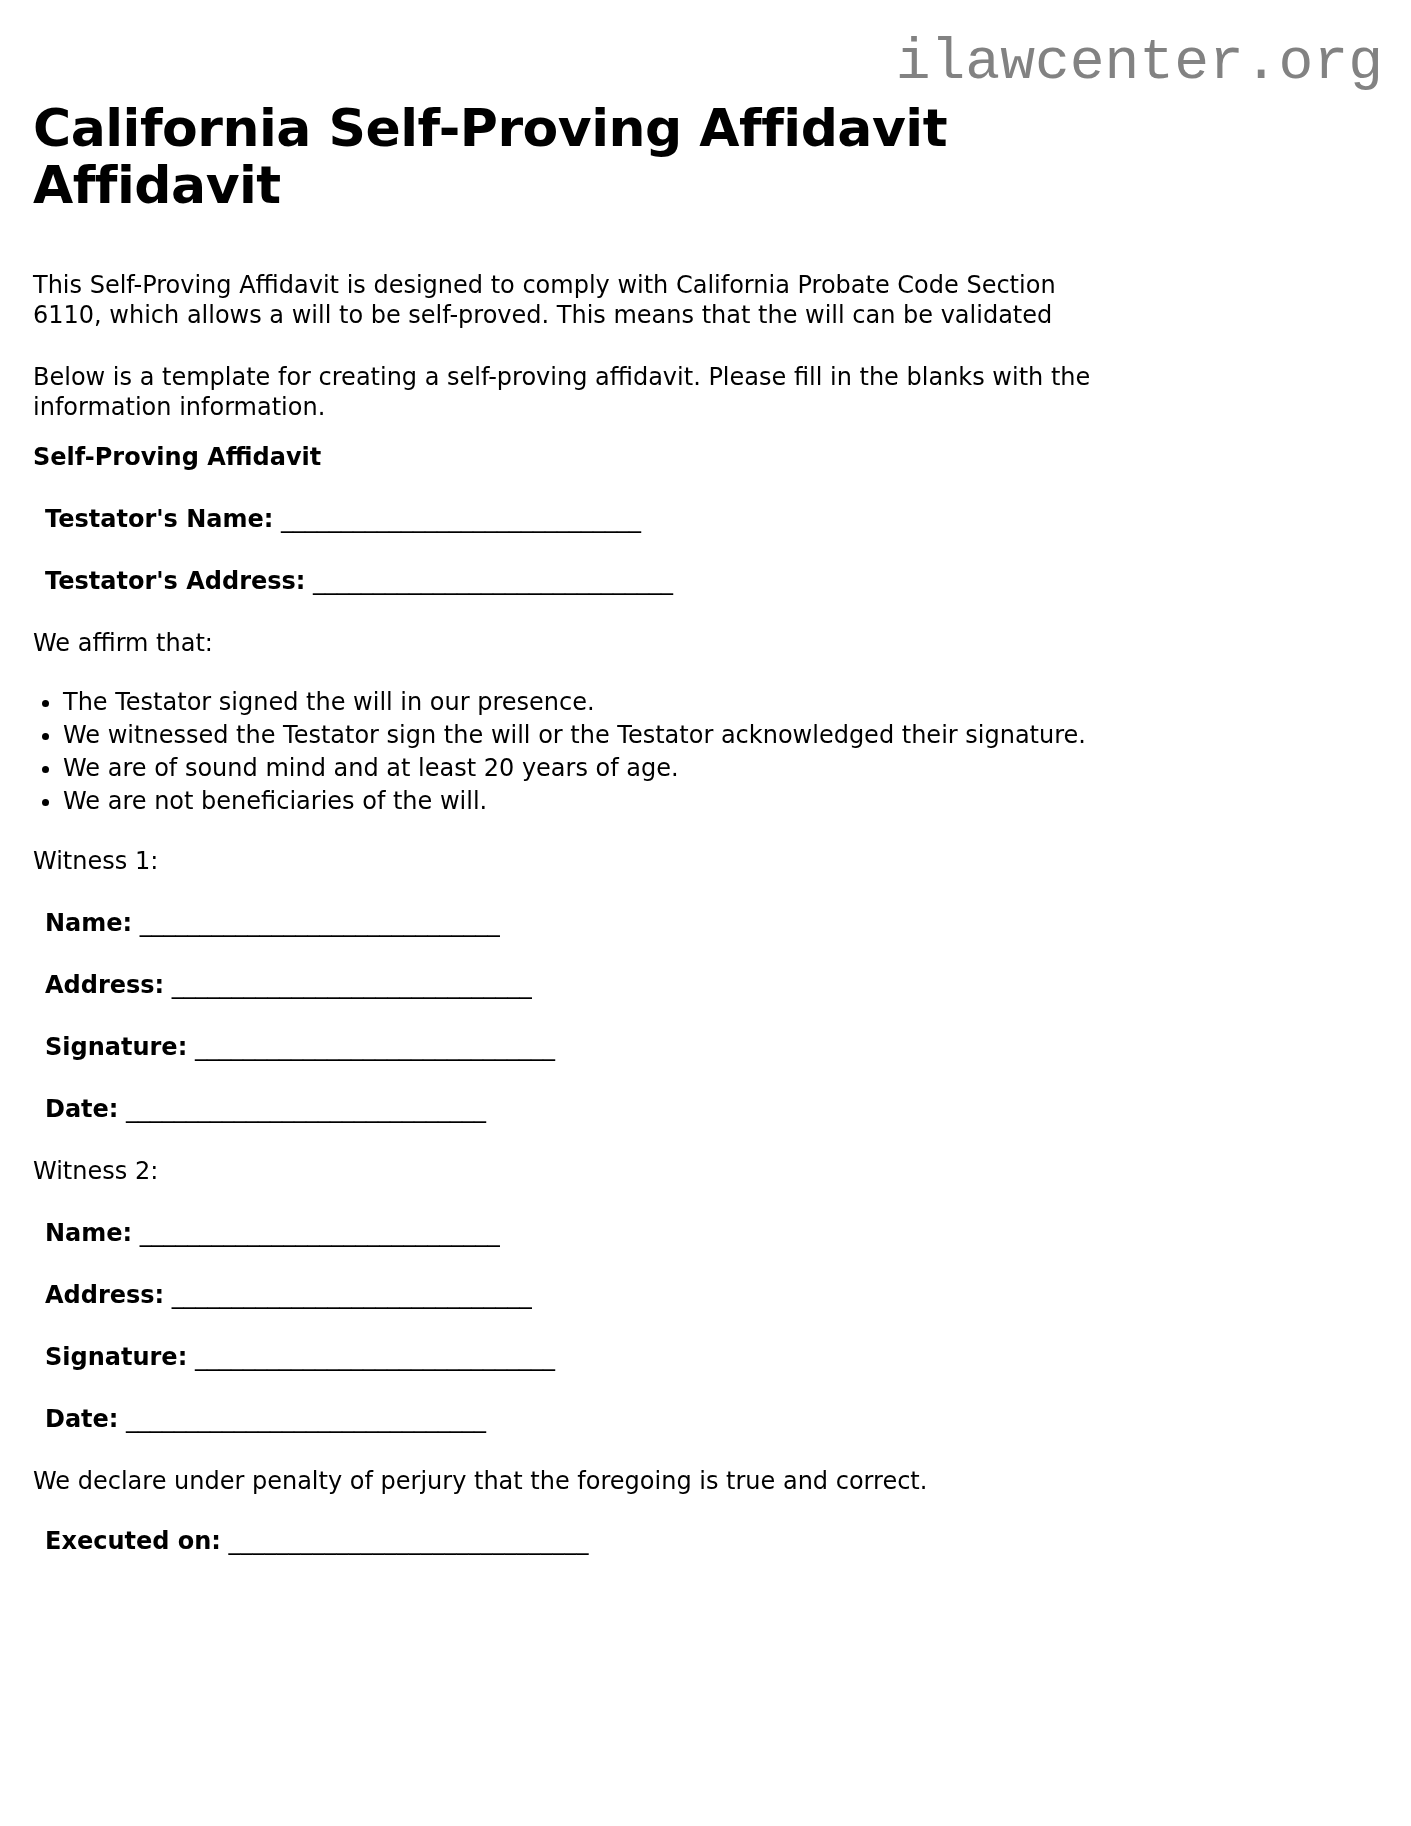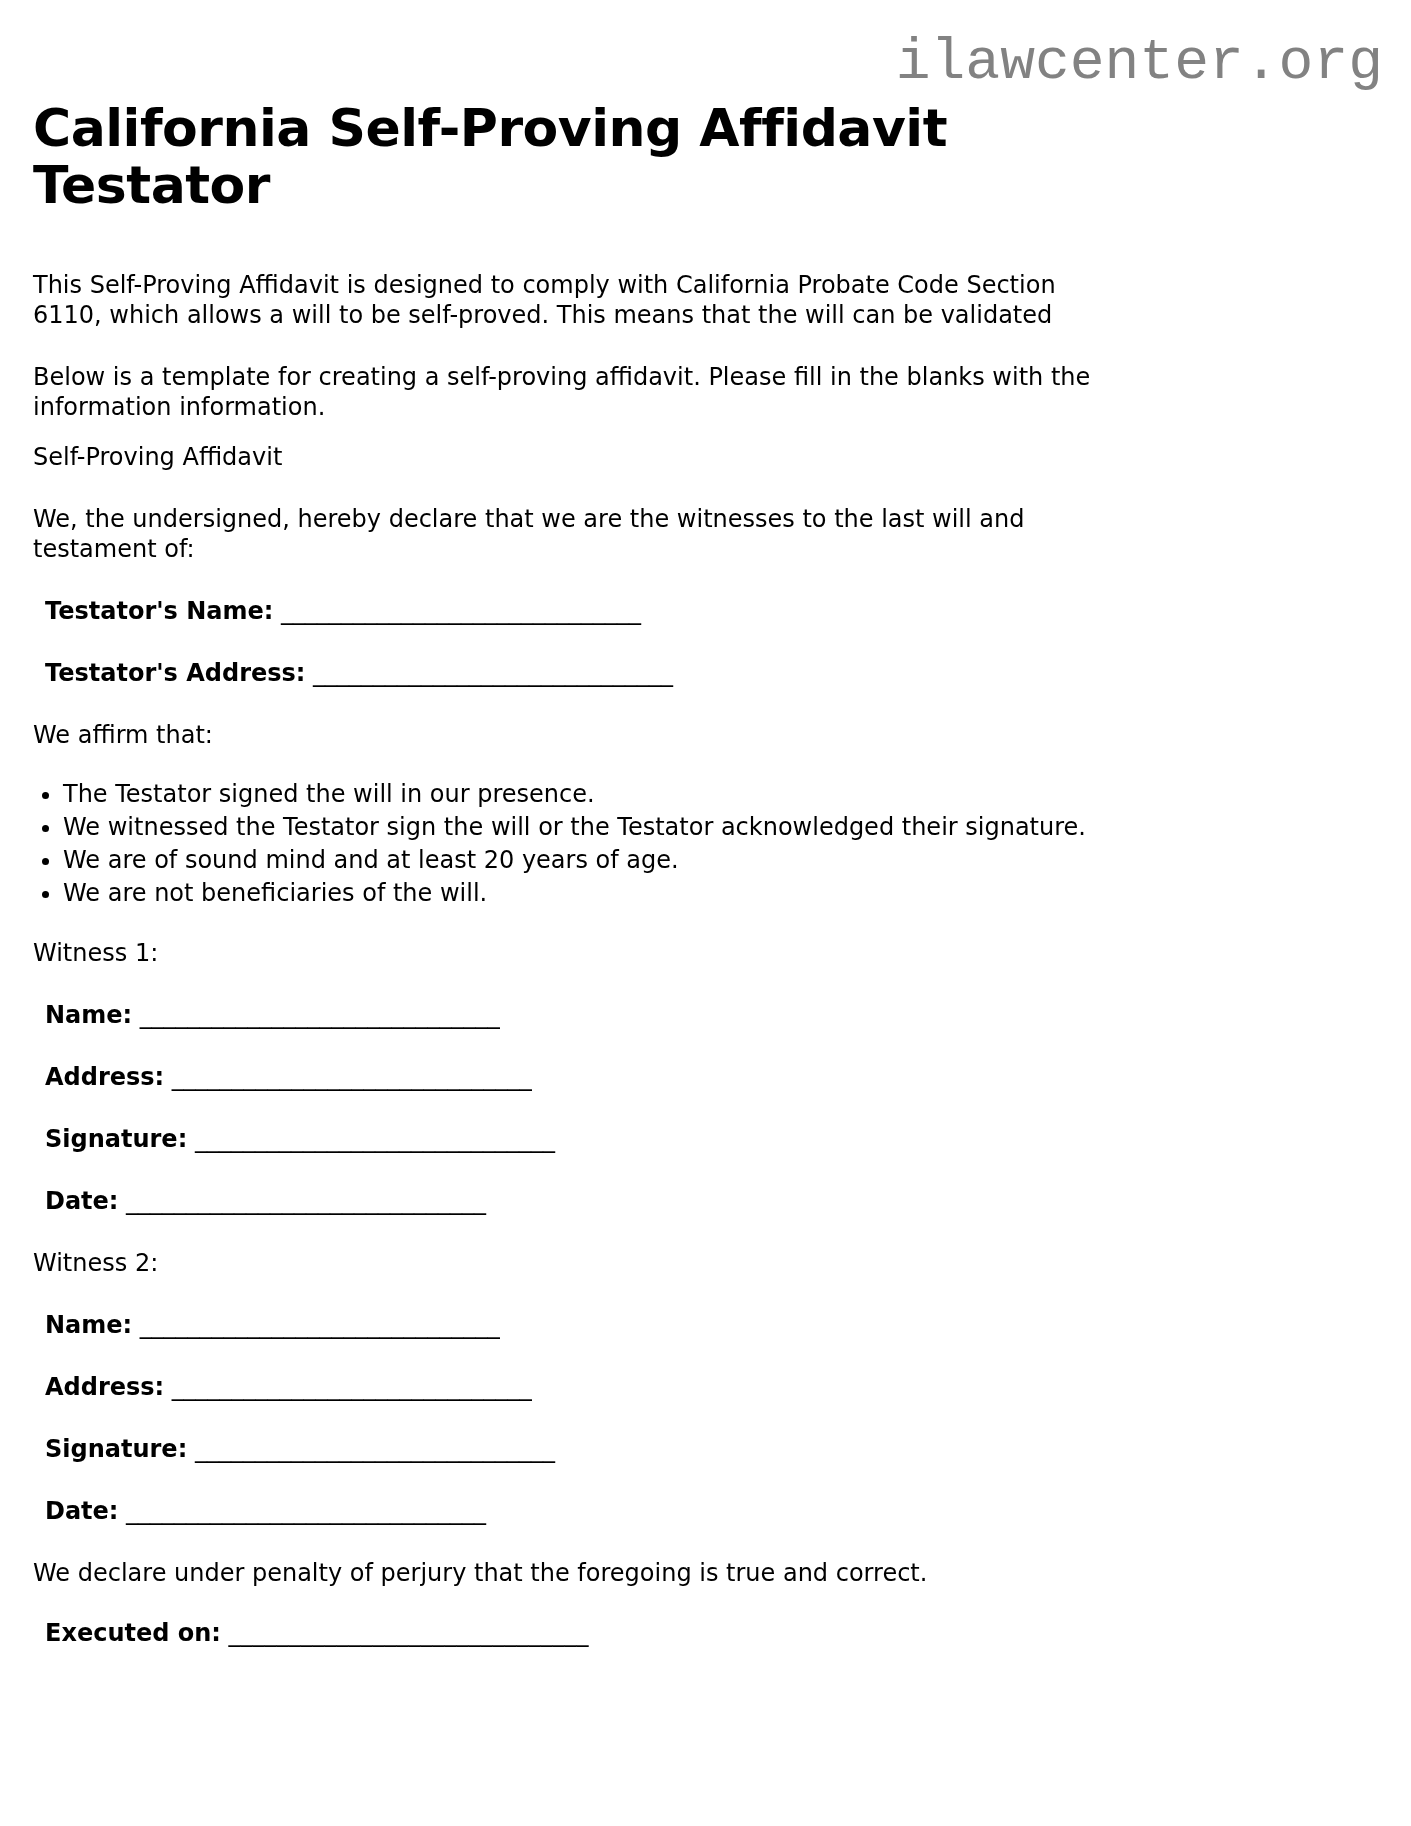"Testator" div { text: Testator -> Affidavit }
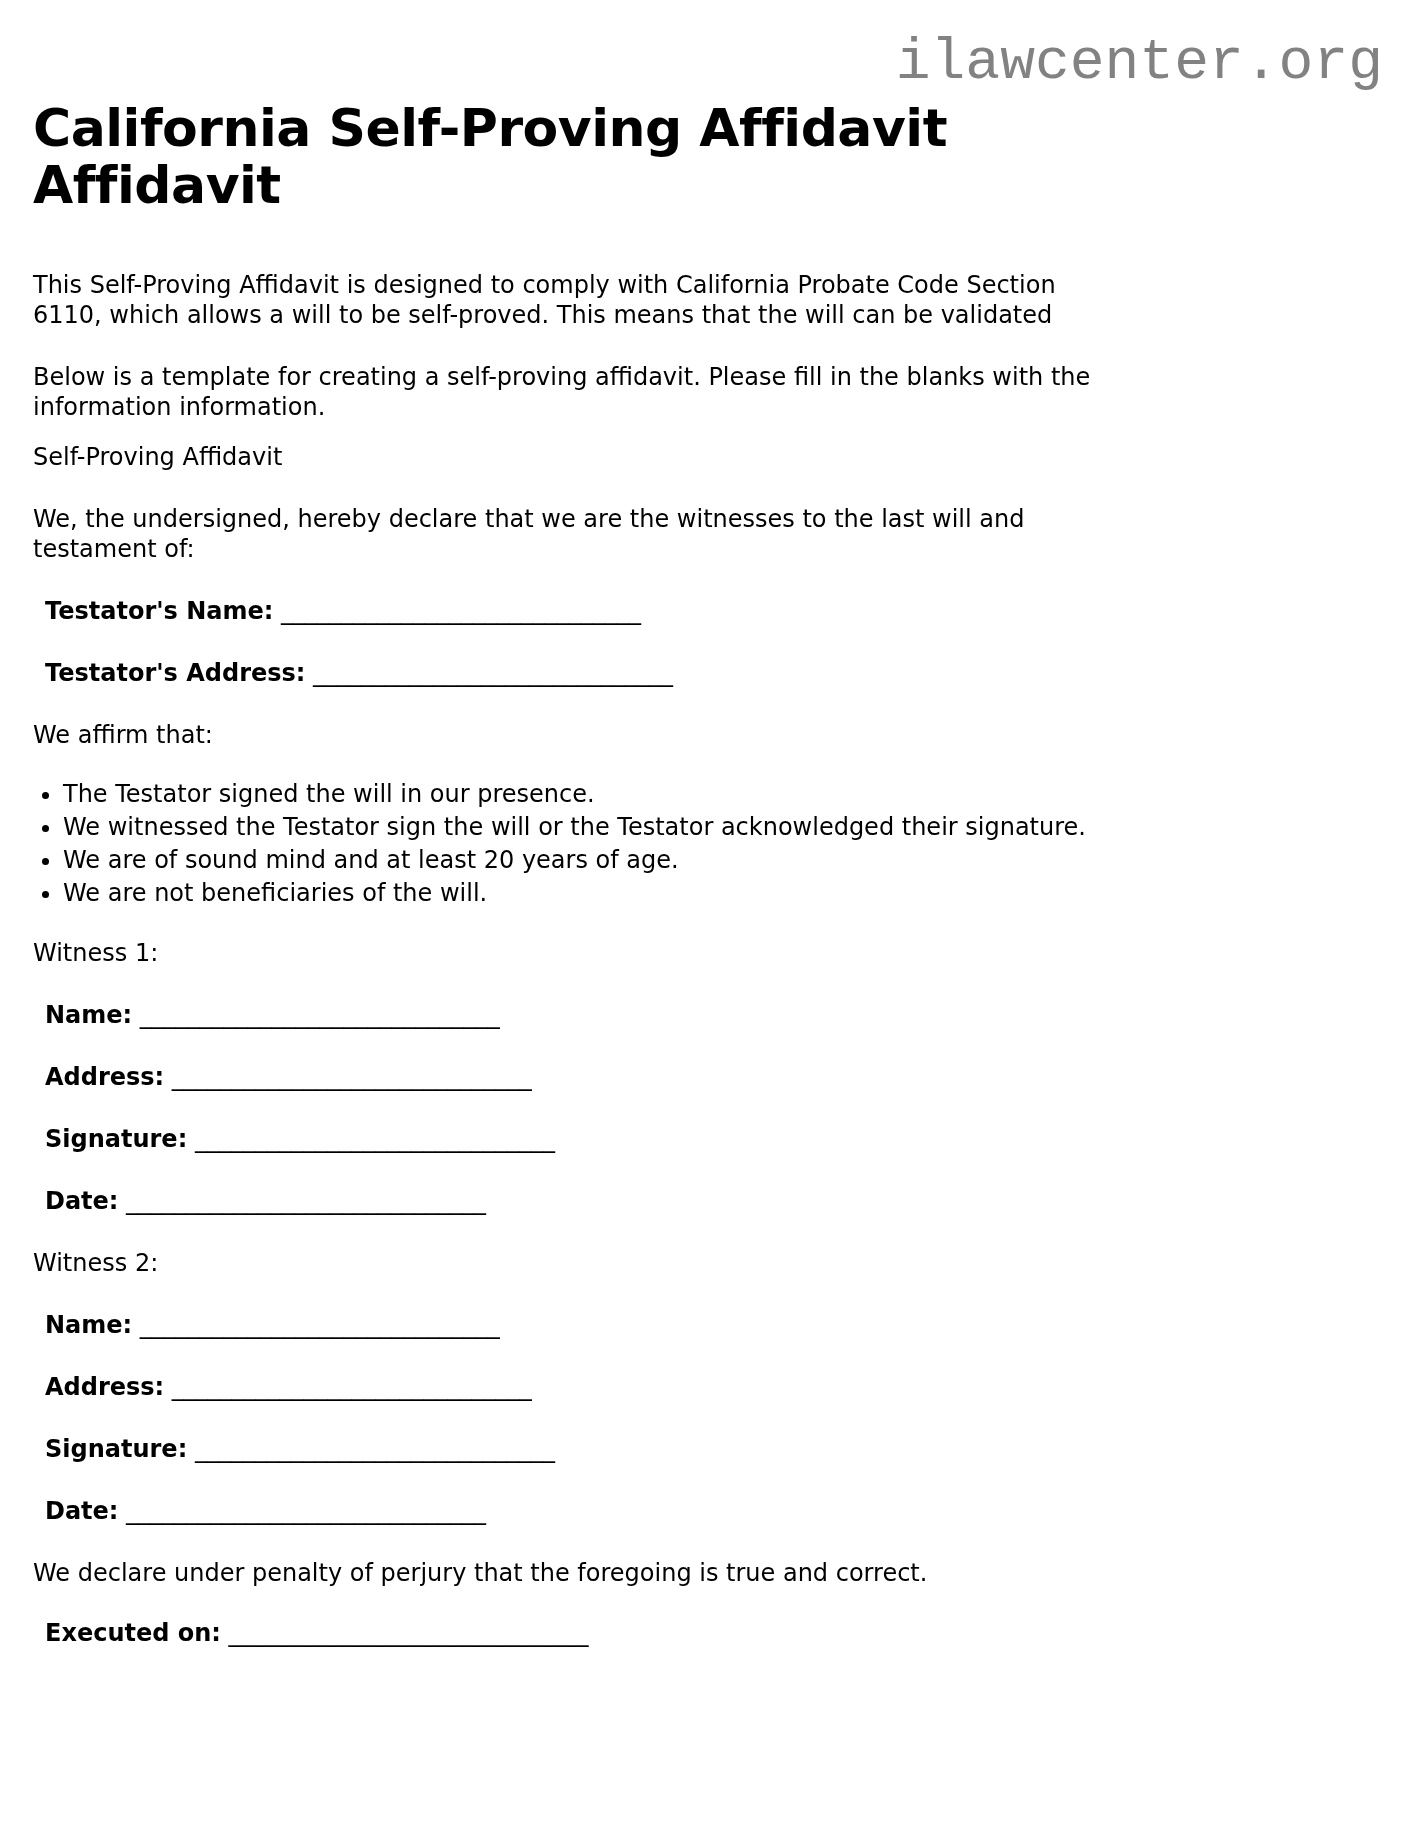"Self-Proving Affidavit" .section-heading { font-weight: normal -> bold }
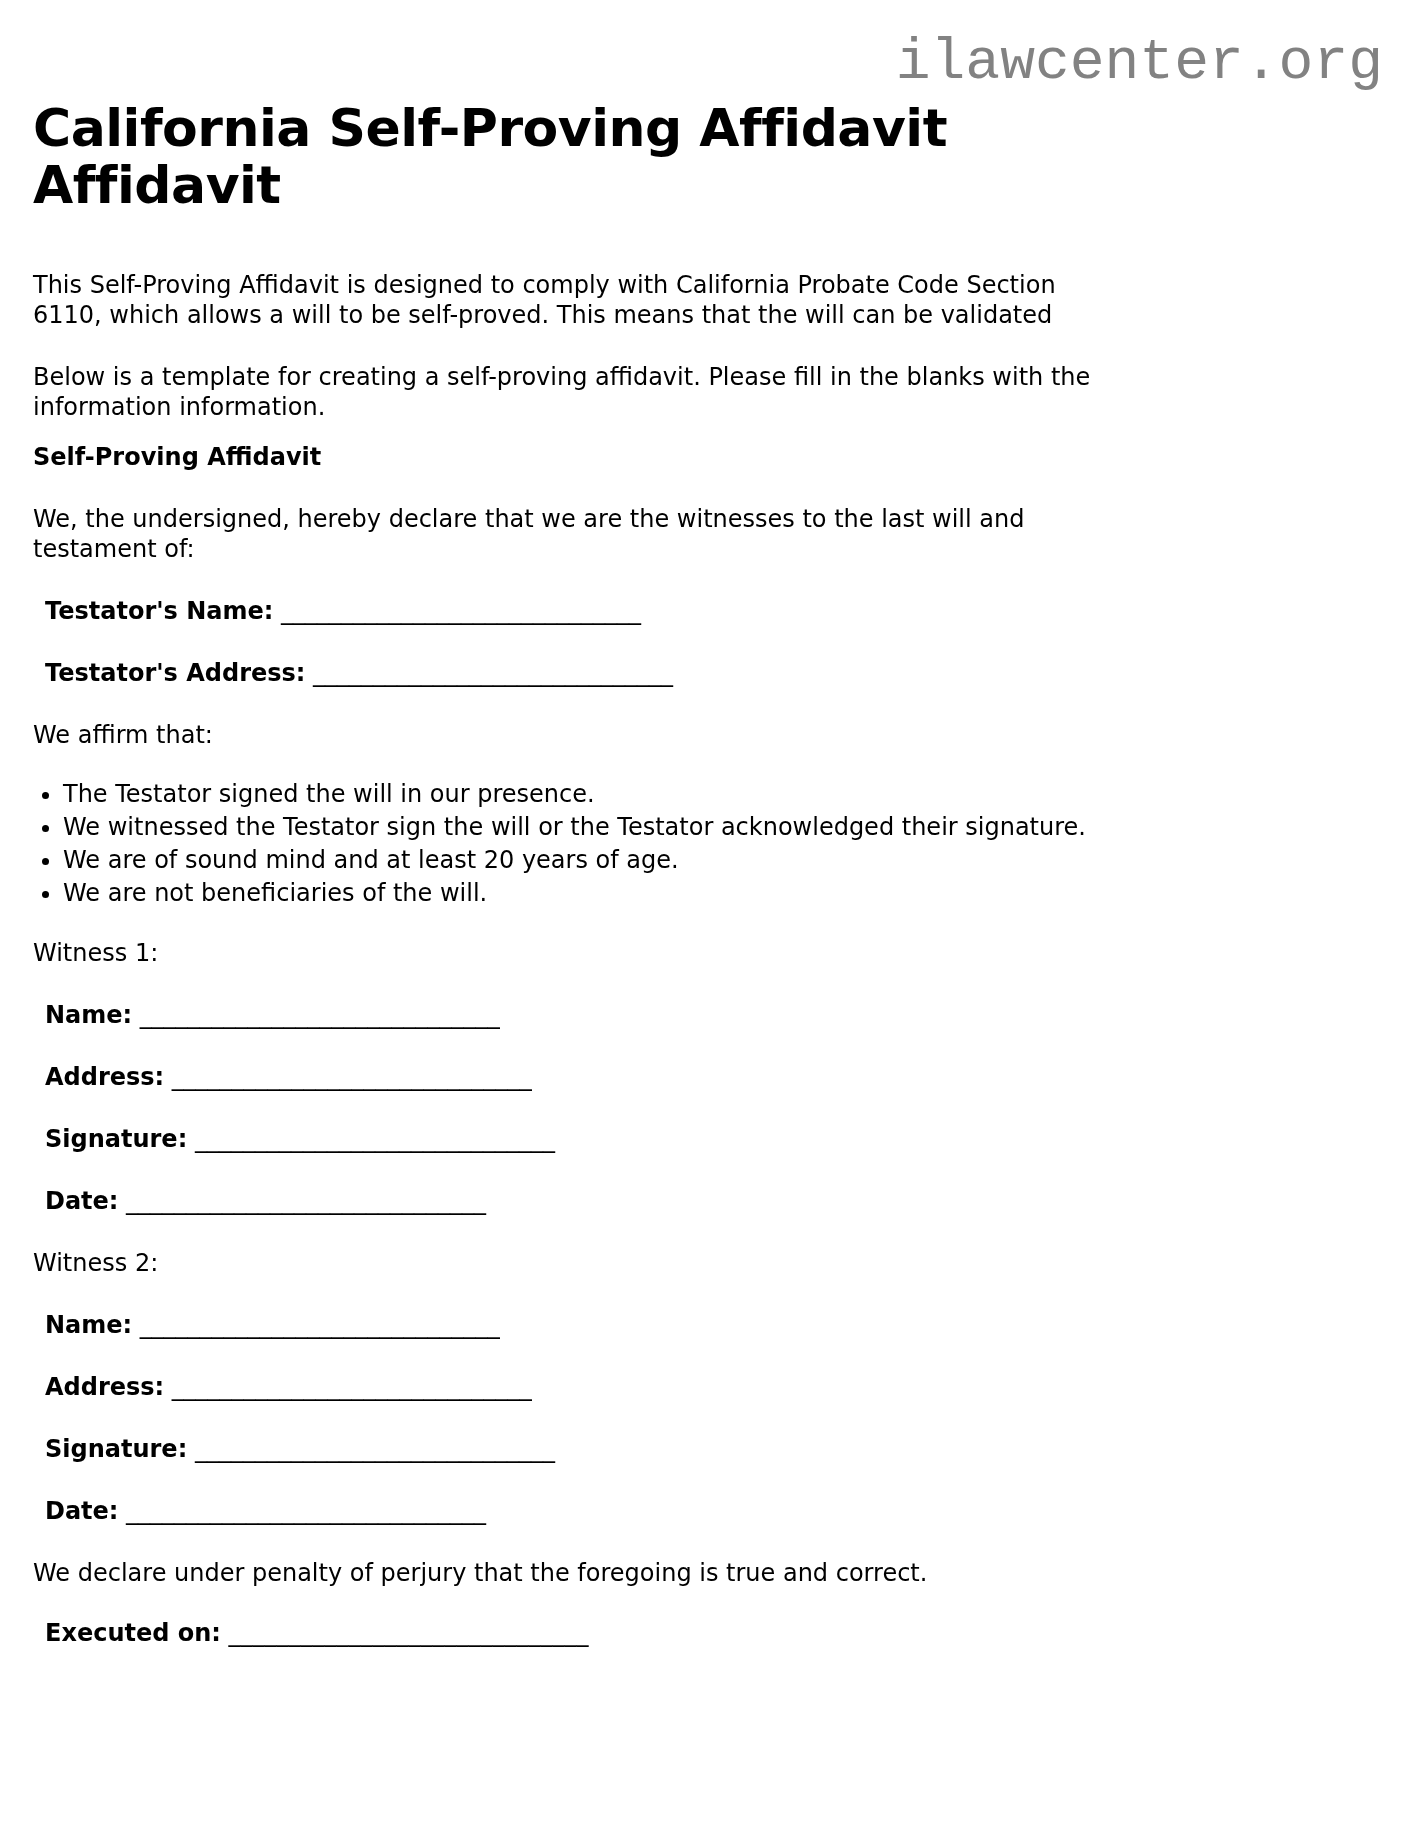"We, the undersigned, hereby declare" div.para { html: <div> <div>We, the undersigned, hereby declare that we are the witnesses to the last will and</div> <div>testament of:</div> </div> -> none }
